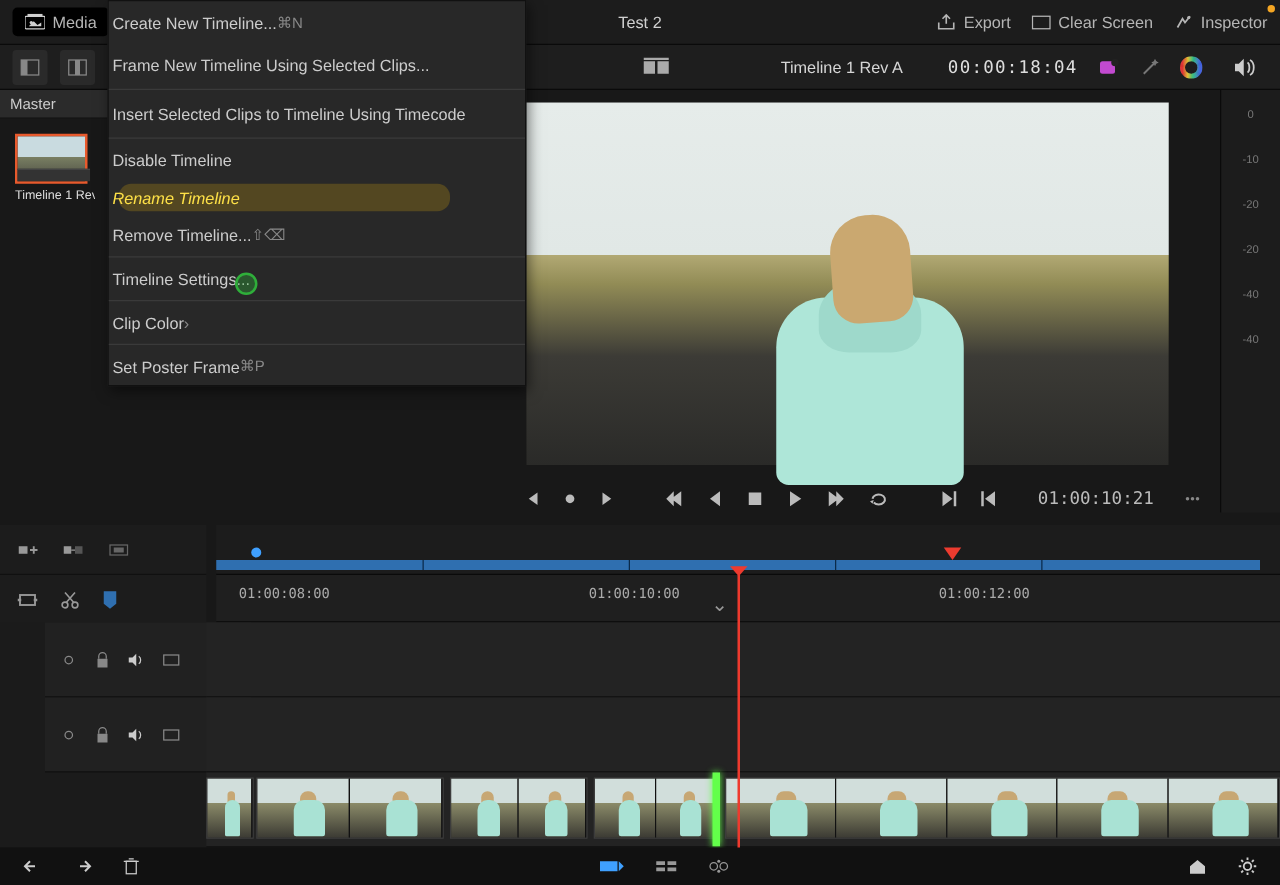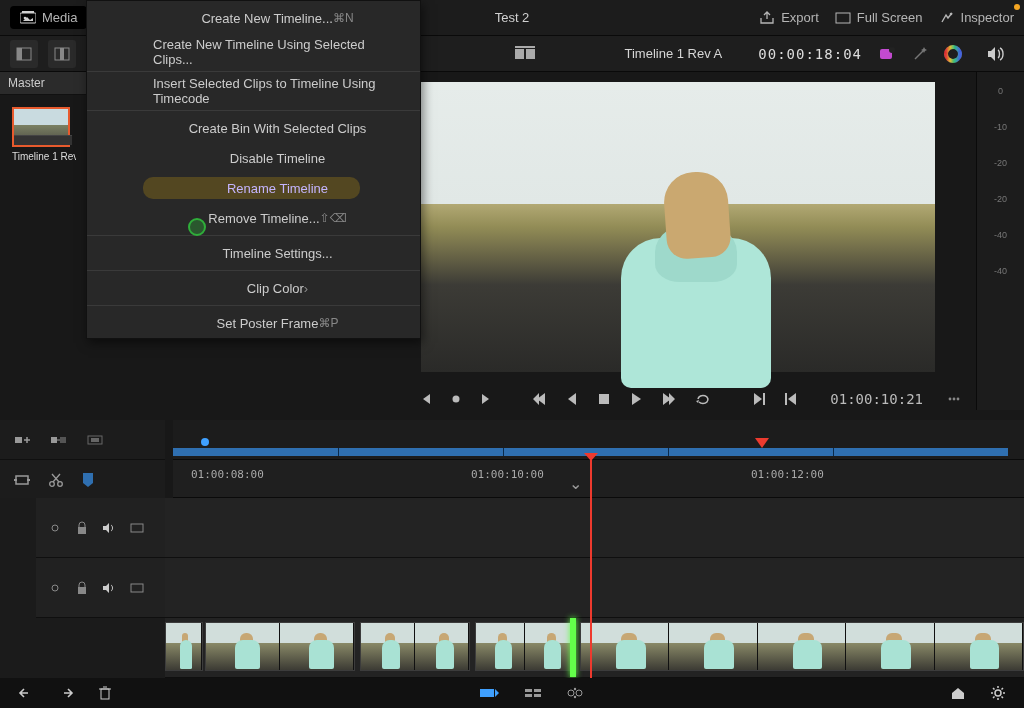"Create New Timeline..." .ctxmenu .row { justify-content: center -> flex-start; margin-left: 48px -> none; padding: 0 18px -> 0 3px }
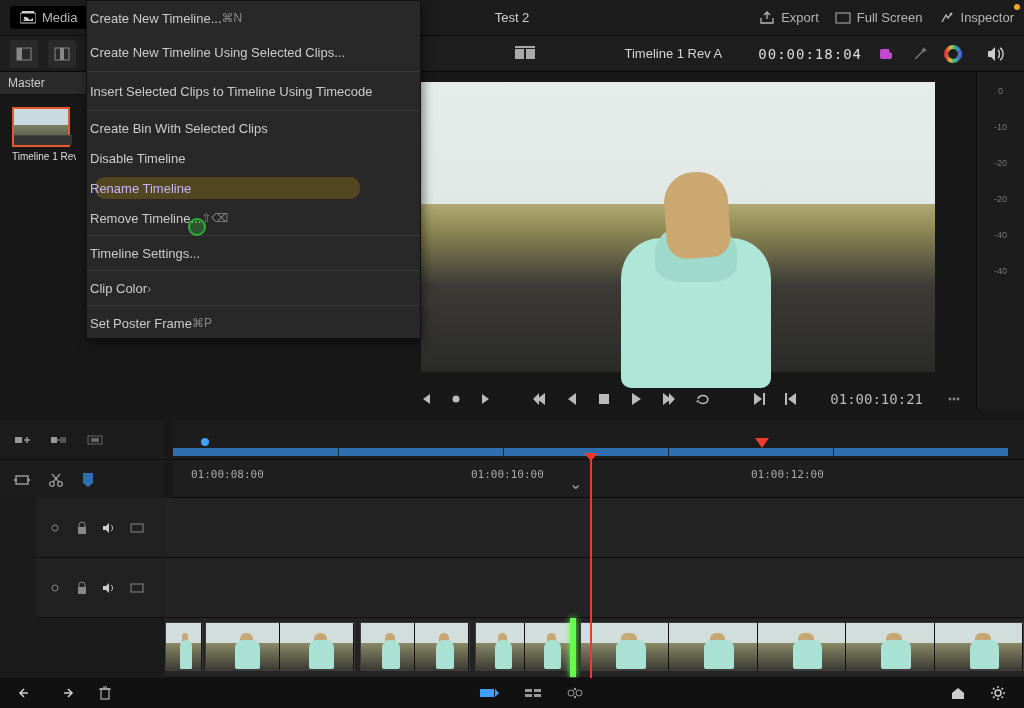"Full Screen" span { text: Full -> Clear }
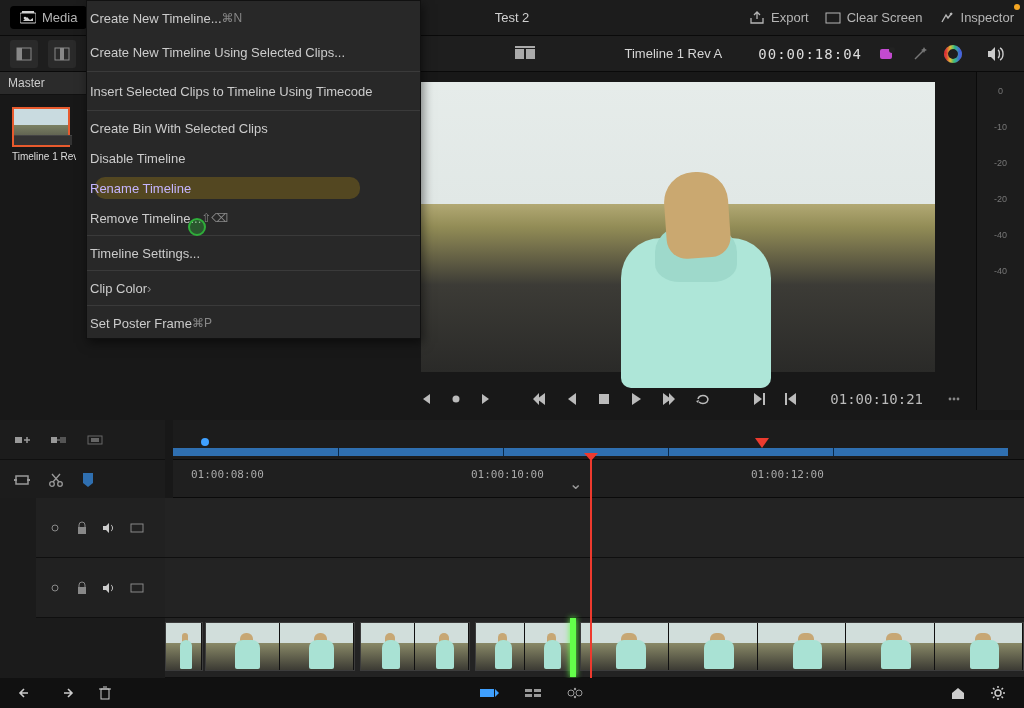"Create New Timeline Using Selected" span { text: Create -> Frame }
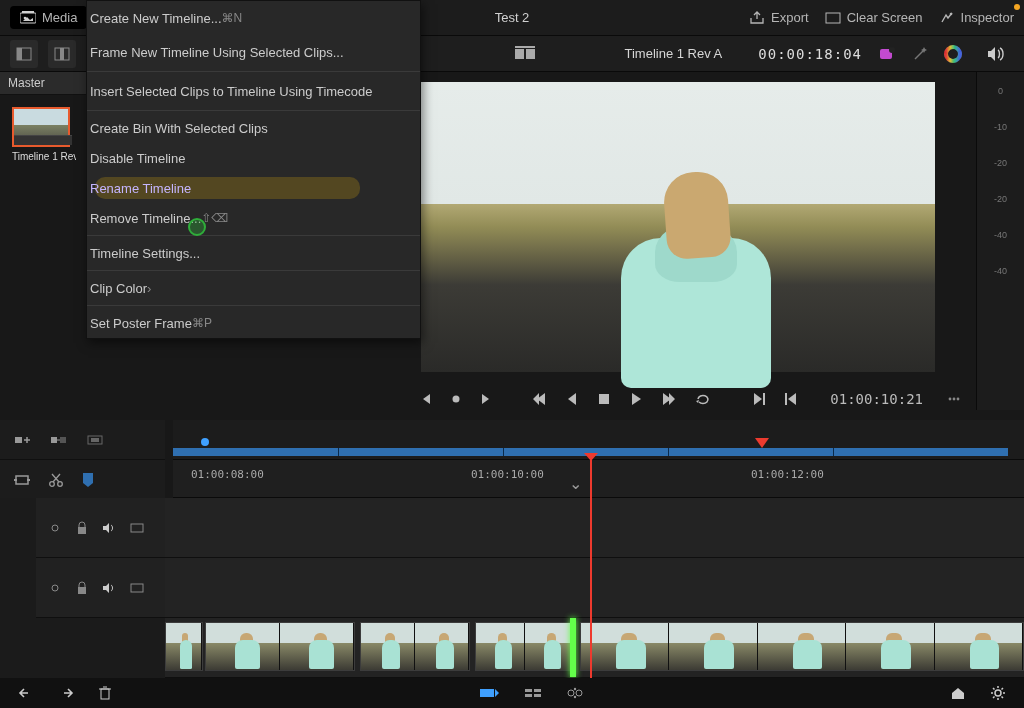"Create Bin With Selected Clips" div.row { html: <div> <span>Create Bin With Selected Clips</span> </div> -> none }
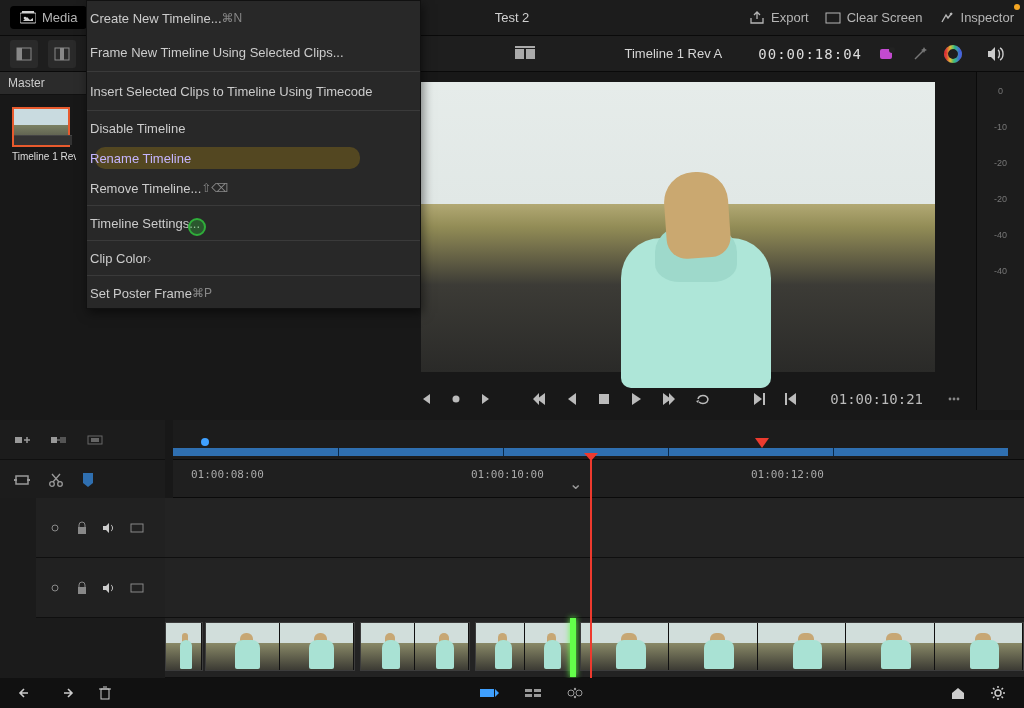"Rename Timeline" .ctxmenu .row.hl { color: #c4b5fd -> #fde047; font-style: none -> italic }
